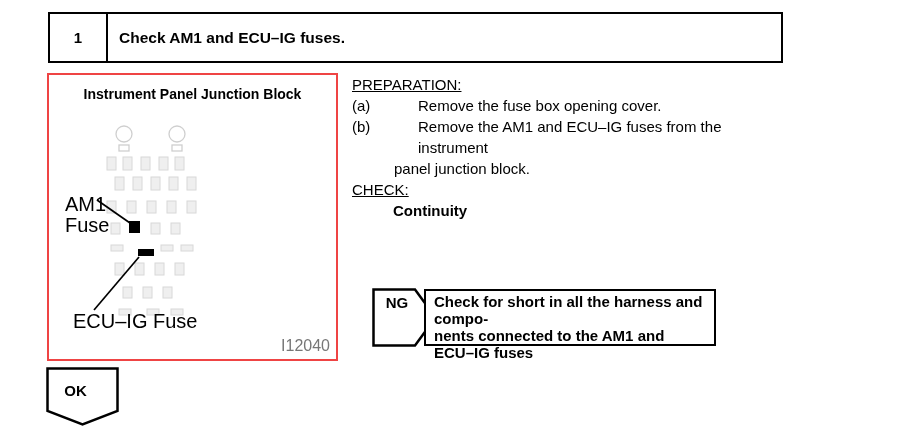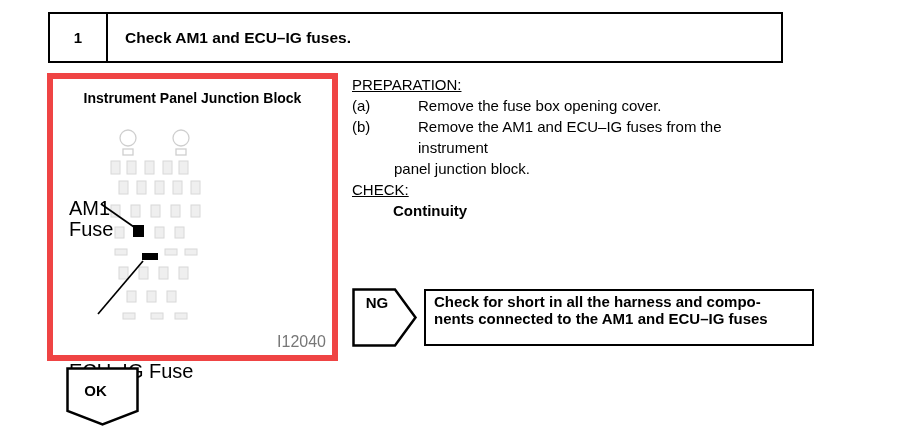"Check AM1 and ECU–IG fuses." .step-title { padding-left: 17px -> 11px }
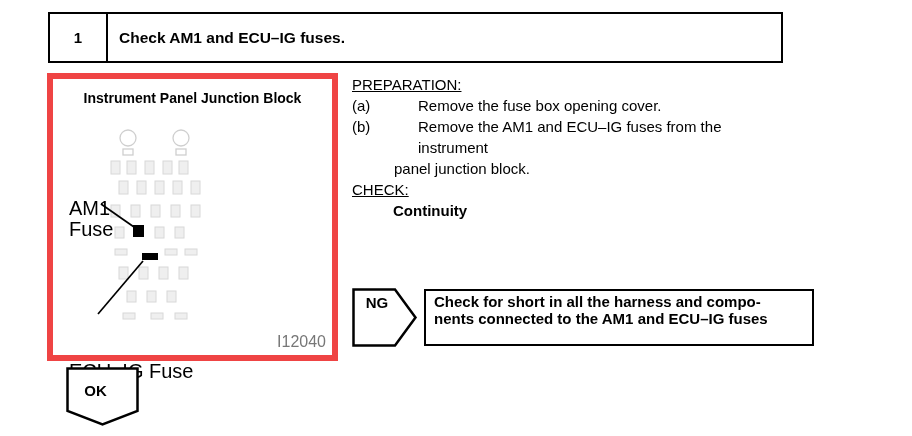"Instrument Panel Junction Block" .figure-panel { border: 6px solid #ef4444 -> 2px solid #ef4444 }
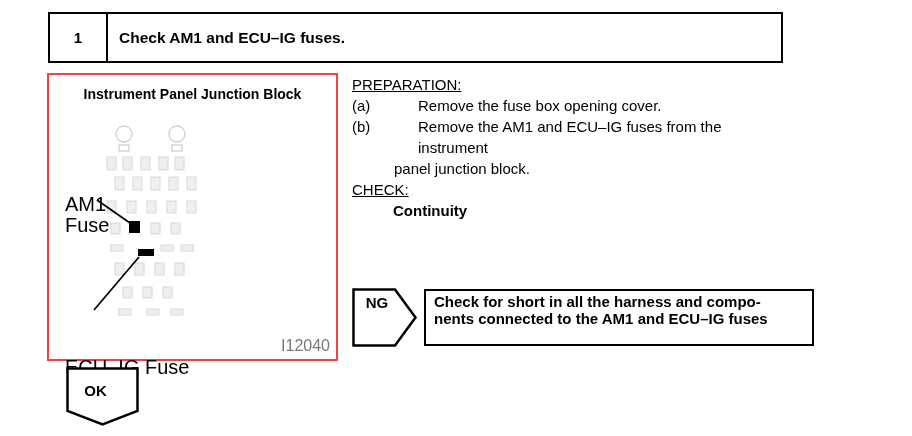"NG" .ng-flag { left: 352px -> 372px }
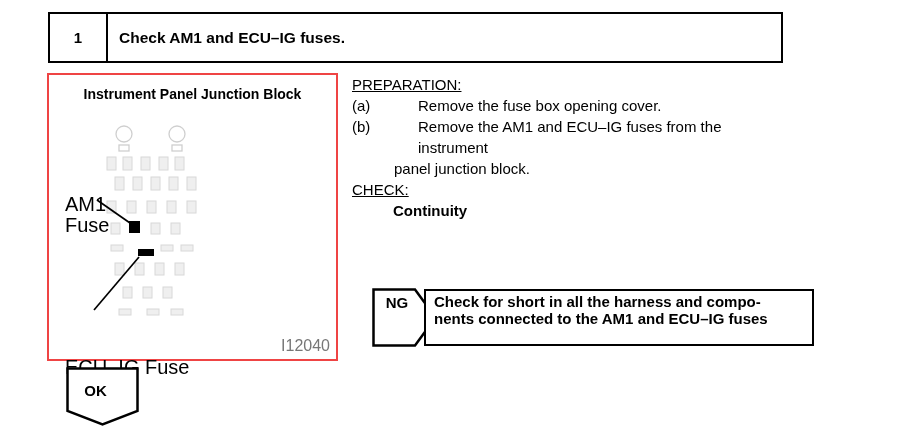"Check for short in all" .ng-box { width: 390px -> 292px }
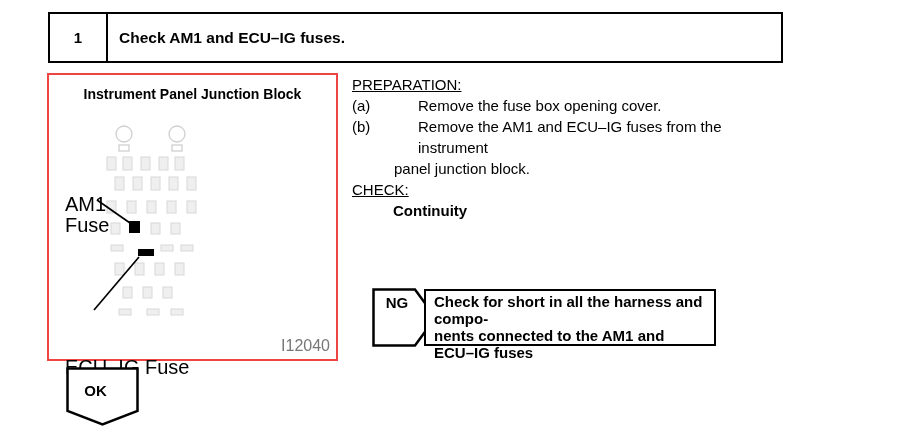"ECU–IG Fuse" .fig-label-ecuig { left: 16px -> 24px; margin-top: 46px -> none }
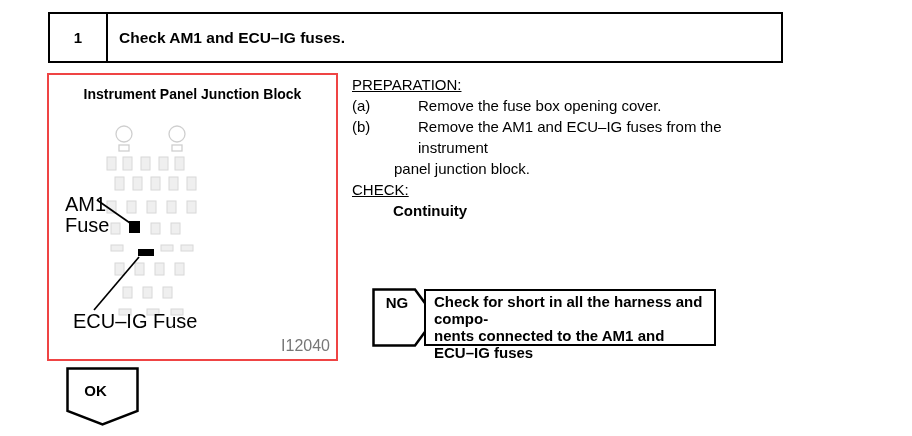"OK" .ok-flag { margin-left: 20px -> none }
